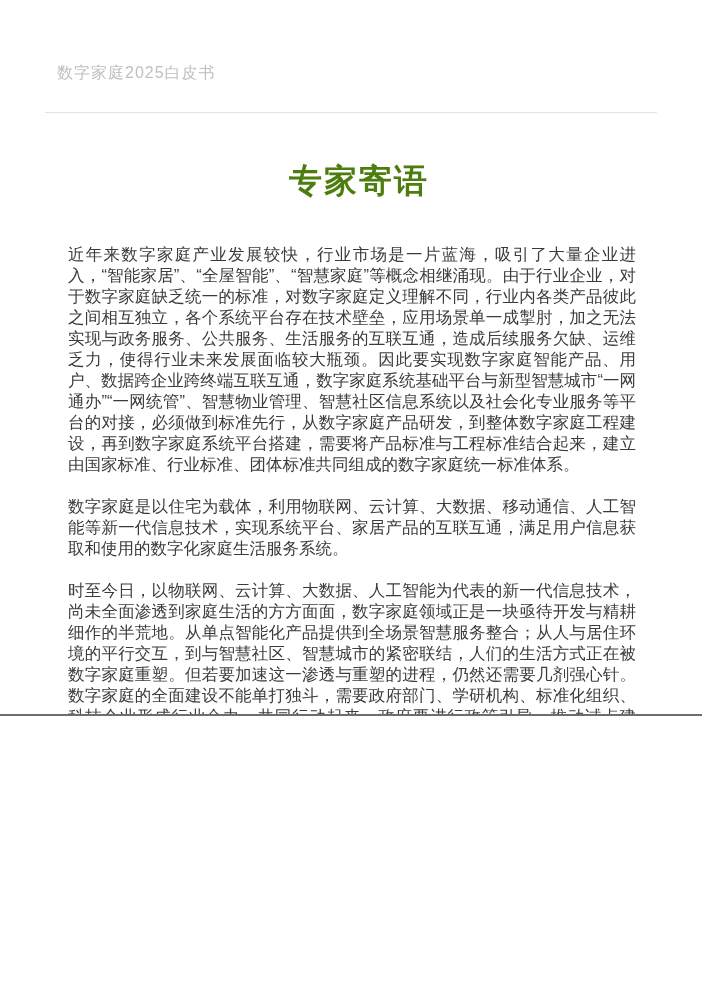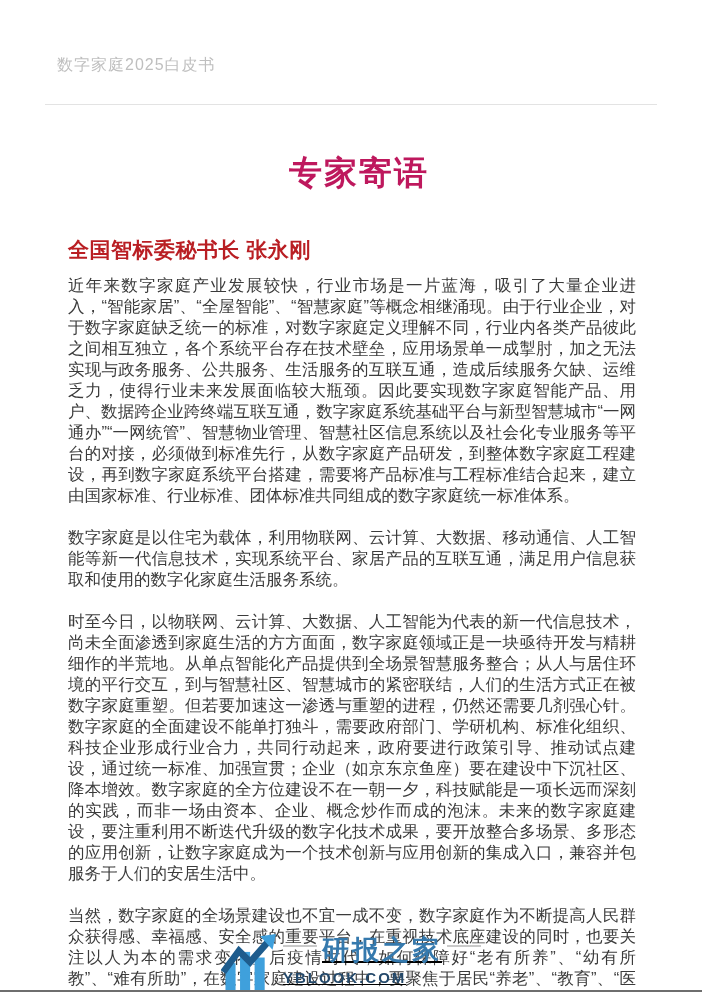"数字家庭2025白皮书" .page { height: 992px -> 708px; margin: 0 auto -> 8px auto }
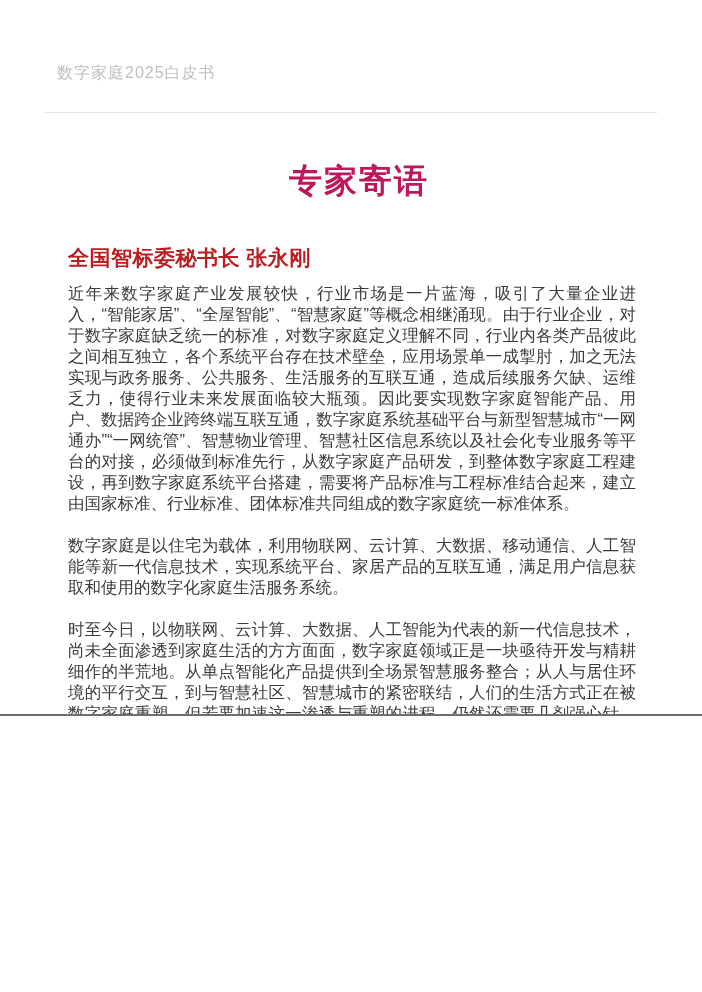"专家寄语" .doc-title { color: #be185d -> #4d7c0f }
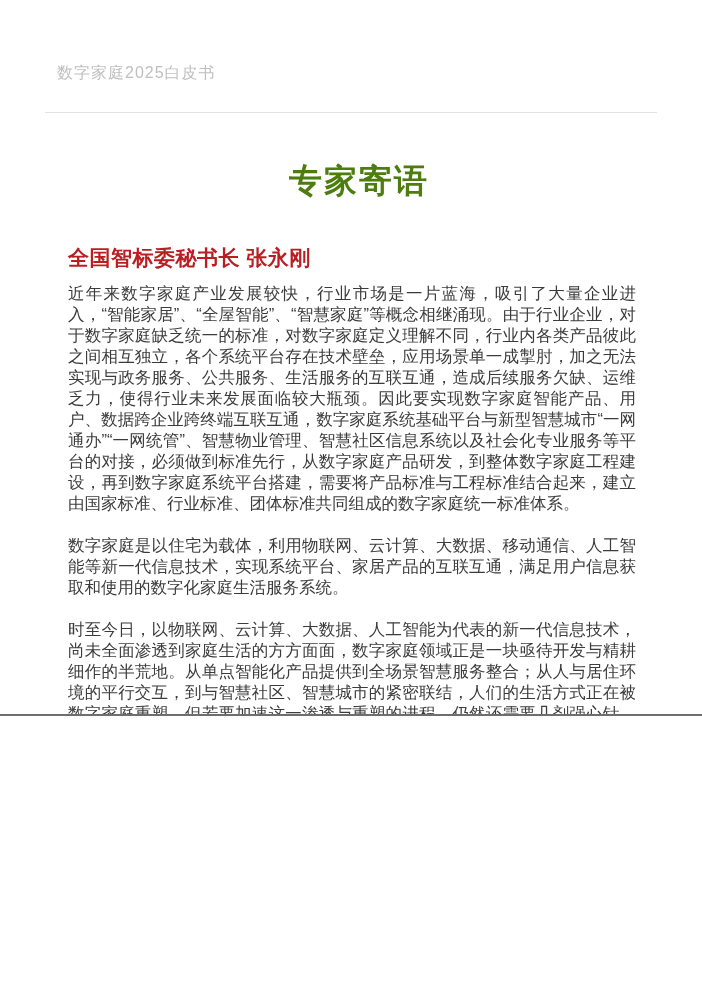"全国智标委秘书长 张永刚" h2.author-heading { html: <h2>全国智标委秘书长 张永刚</h2> -> none }
